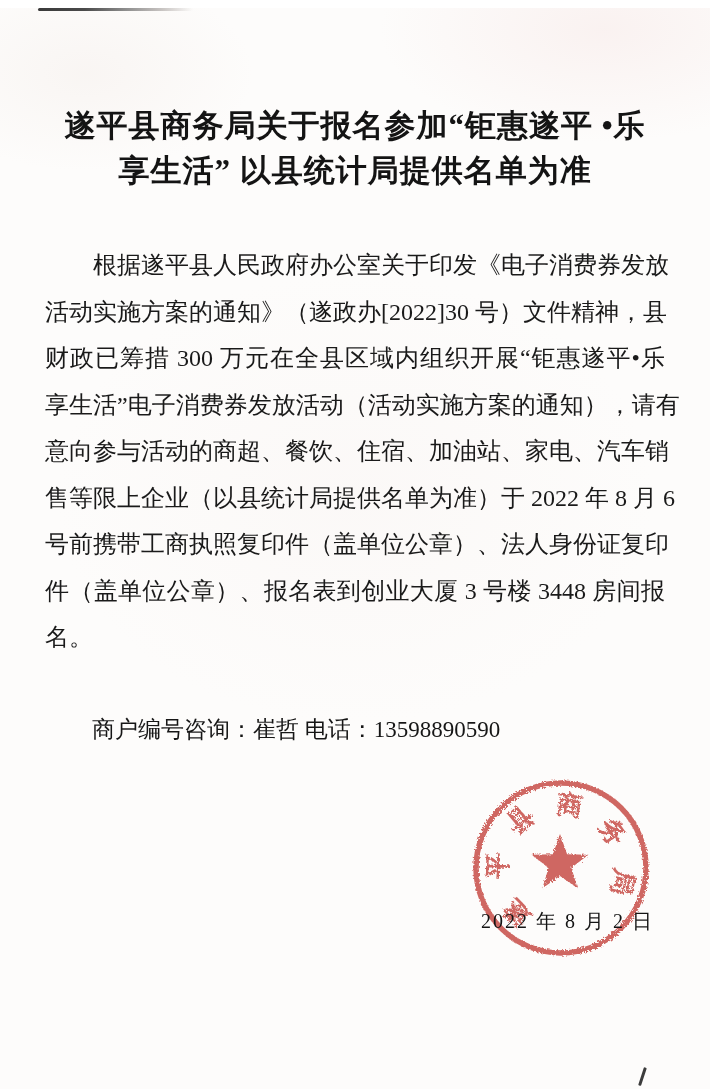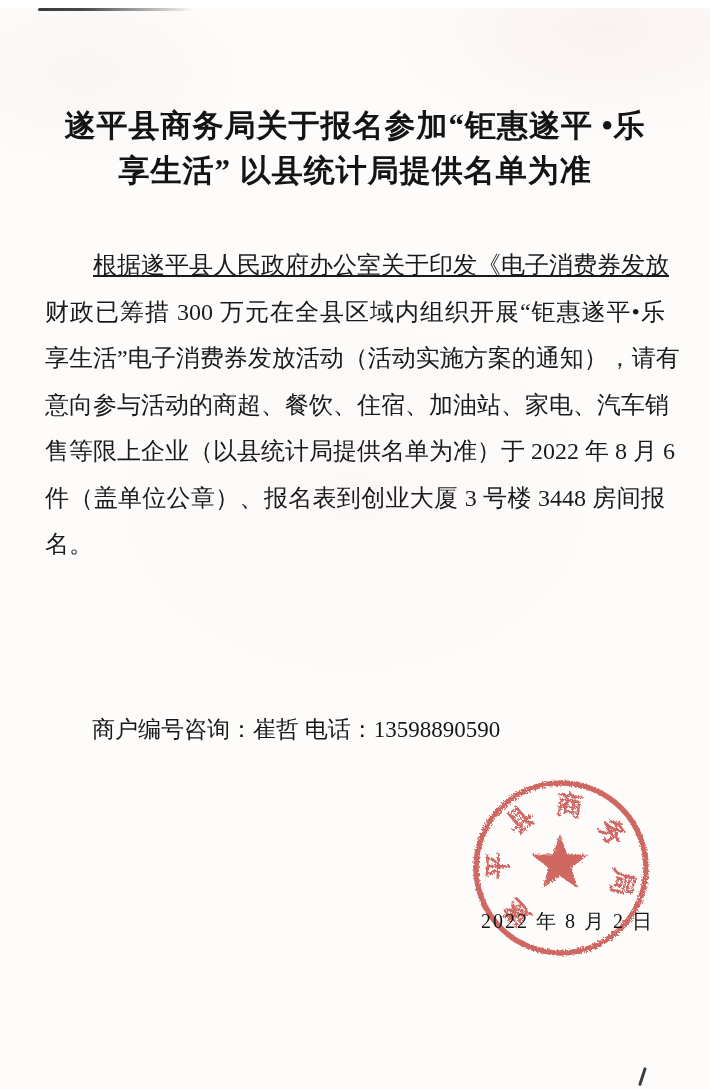"根据遂平县人民政府办公室关于印发《电子消费券发放" .bline.indent { text-decoration: underline -> none }
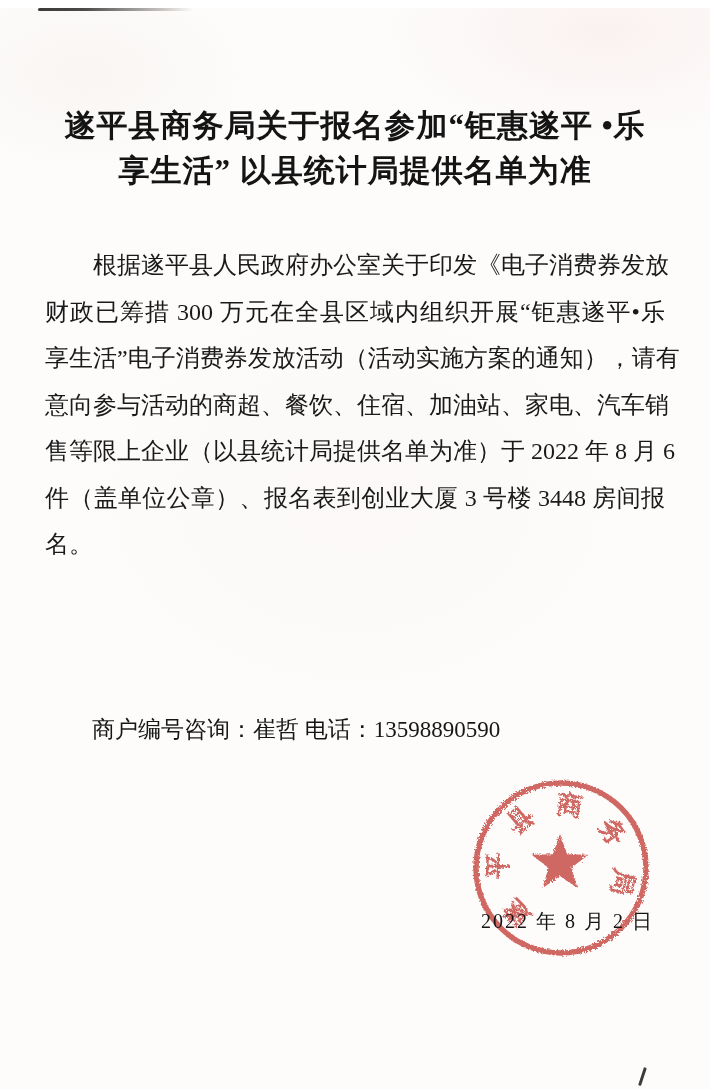"活动实施方案的通知》（遂政办[2022]30 号）文件精神，县" div.bline { html: none -> <div>活动实施方案的通知》（遂政办[2022]30 号）文件精神，县</div> }
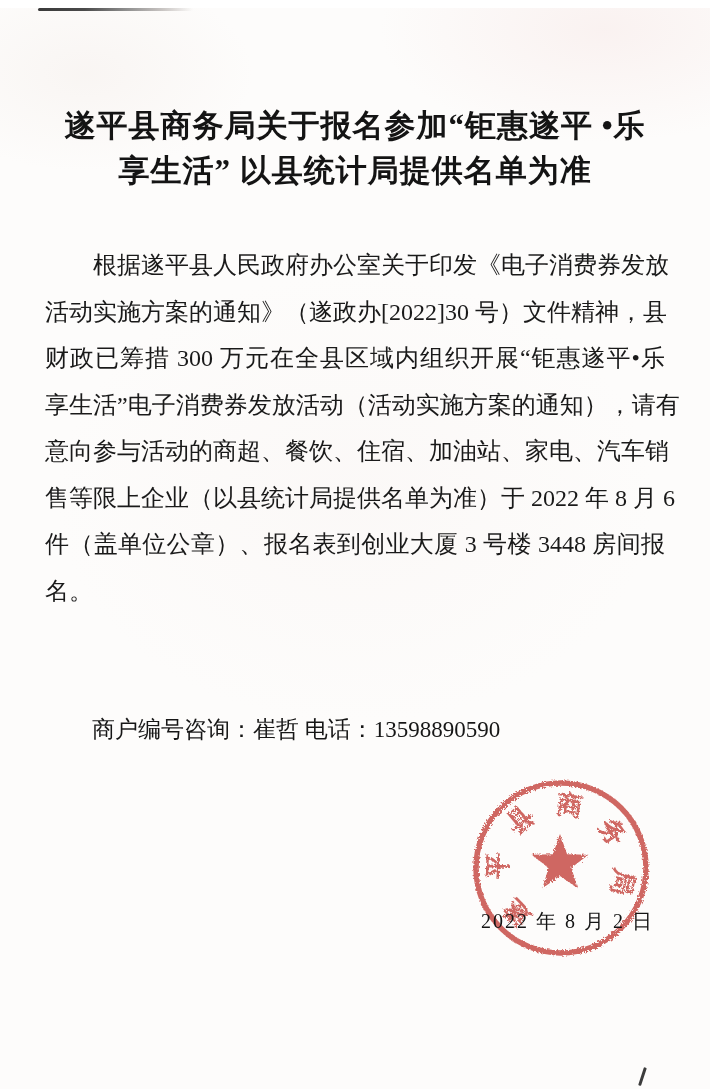"号前携带工商执照复印件（盖单位公章）、法人身份证复印" div.bline { html: none -> <div>号前携带工商执照复印件（盖单位公章）、法人身份证复印</div> }
